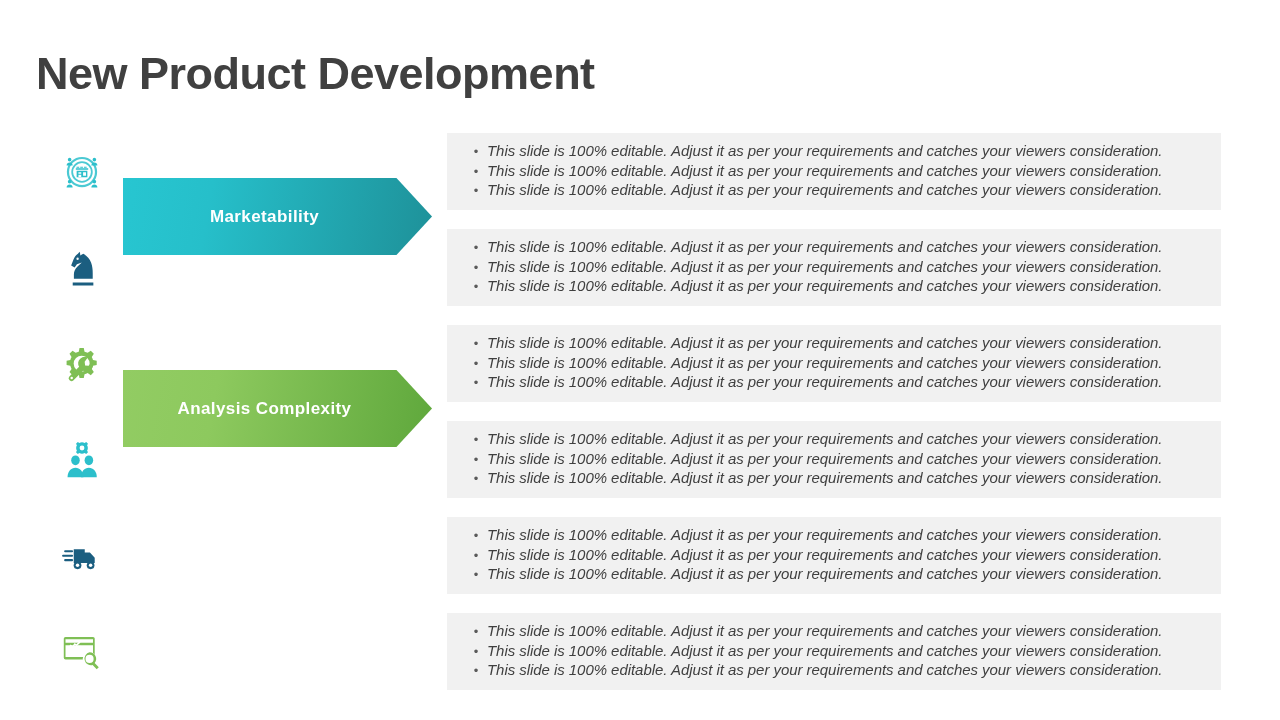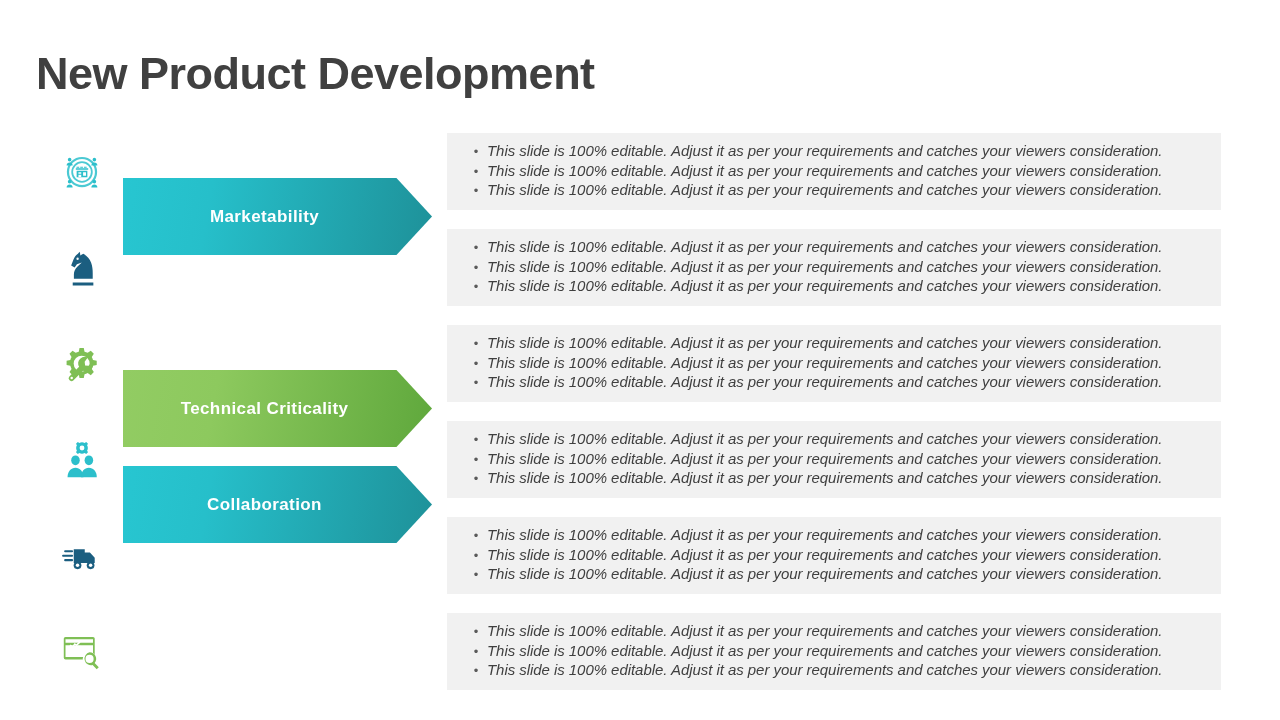"Technical Criticality" div.chevron-label { text: Technical  Criticality -> Analysis  Complexity }
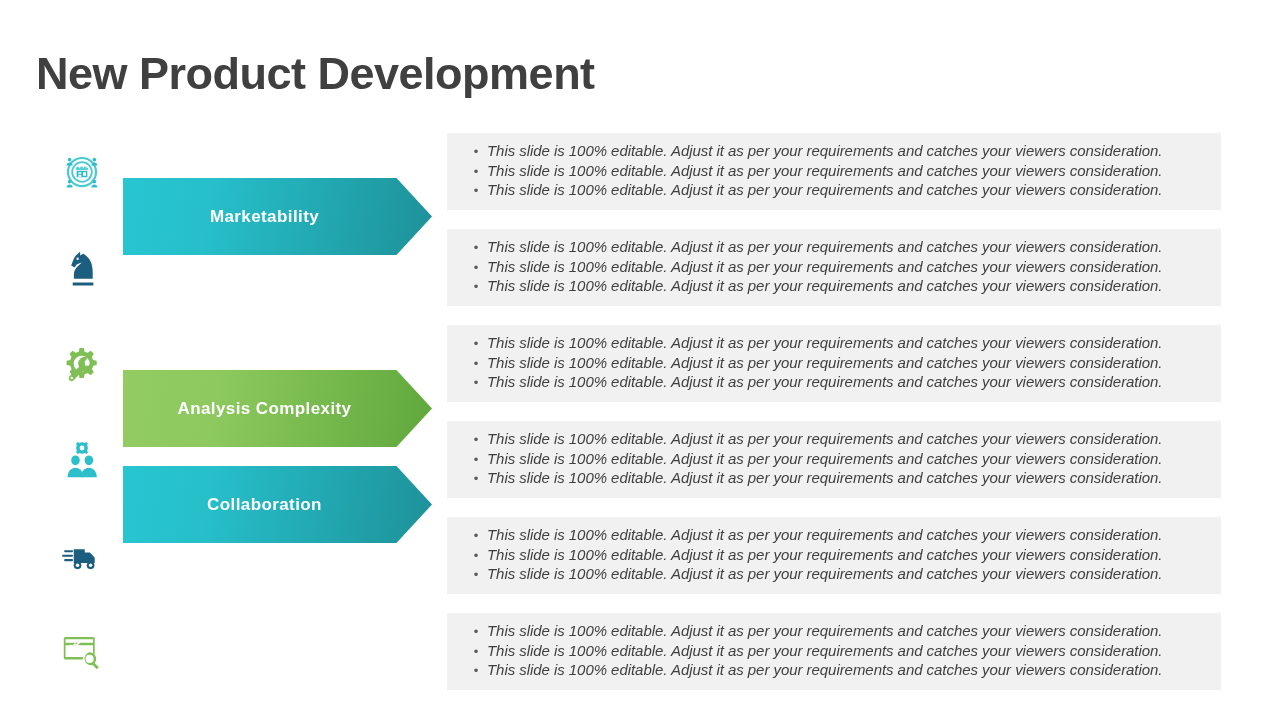"Collaboration" div.chevron { html: <div> <div>Collaboration</div> </div> -> none }
